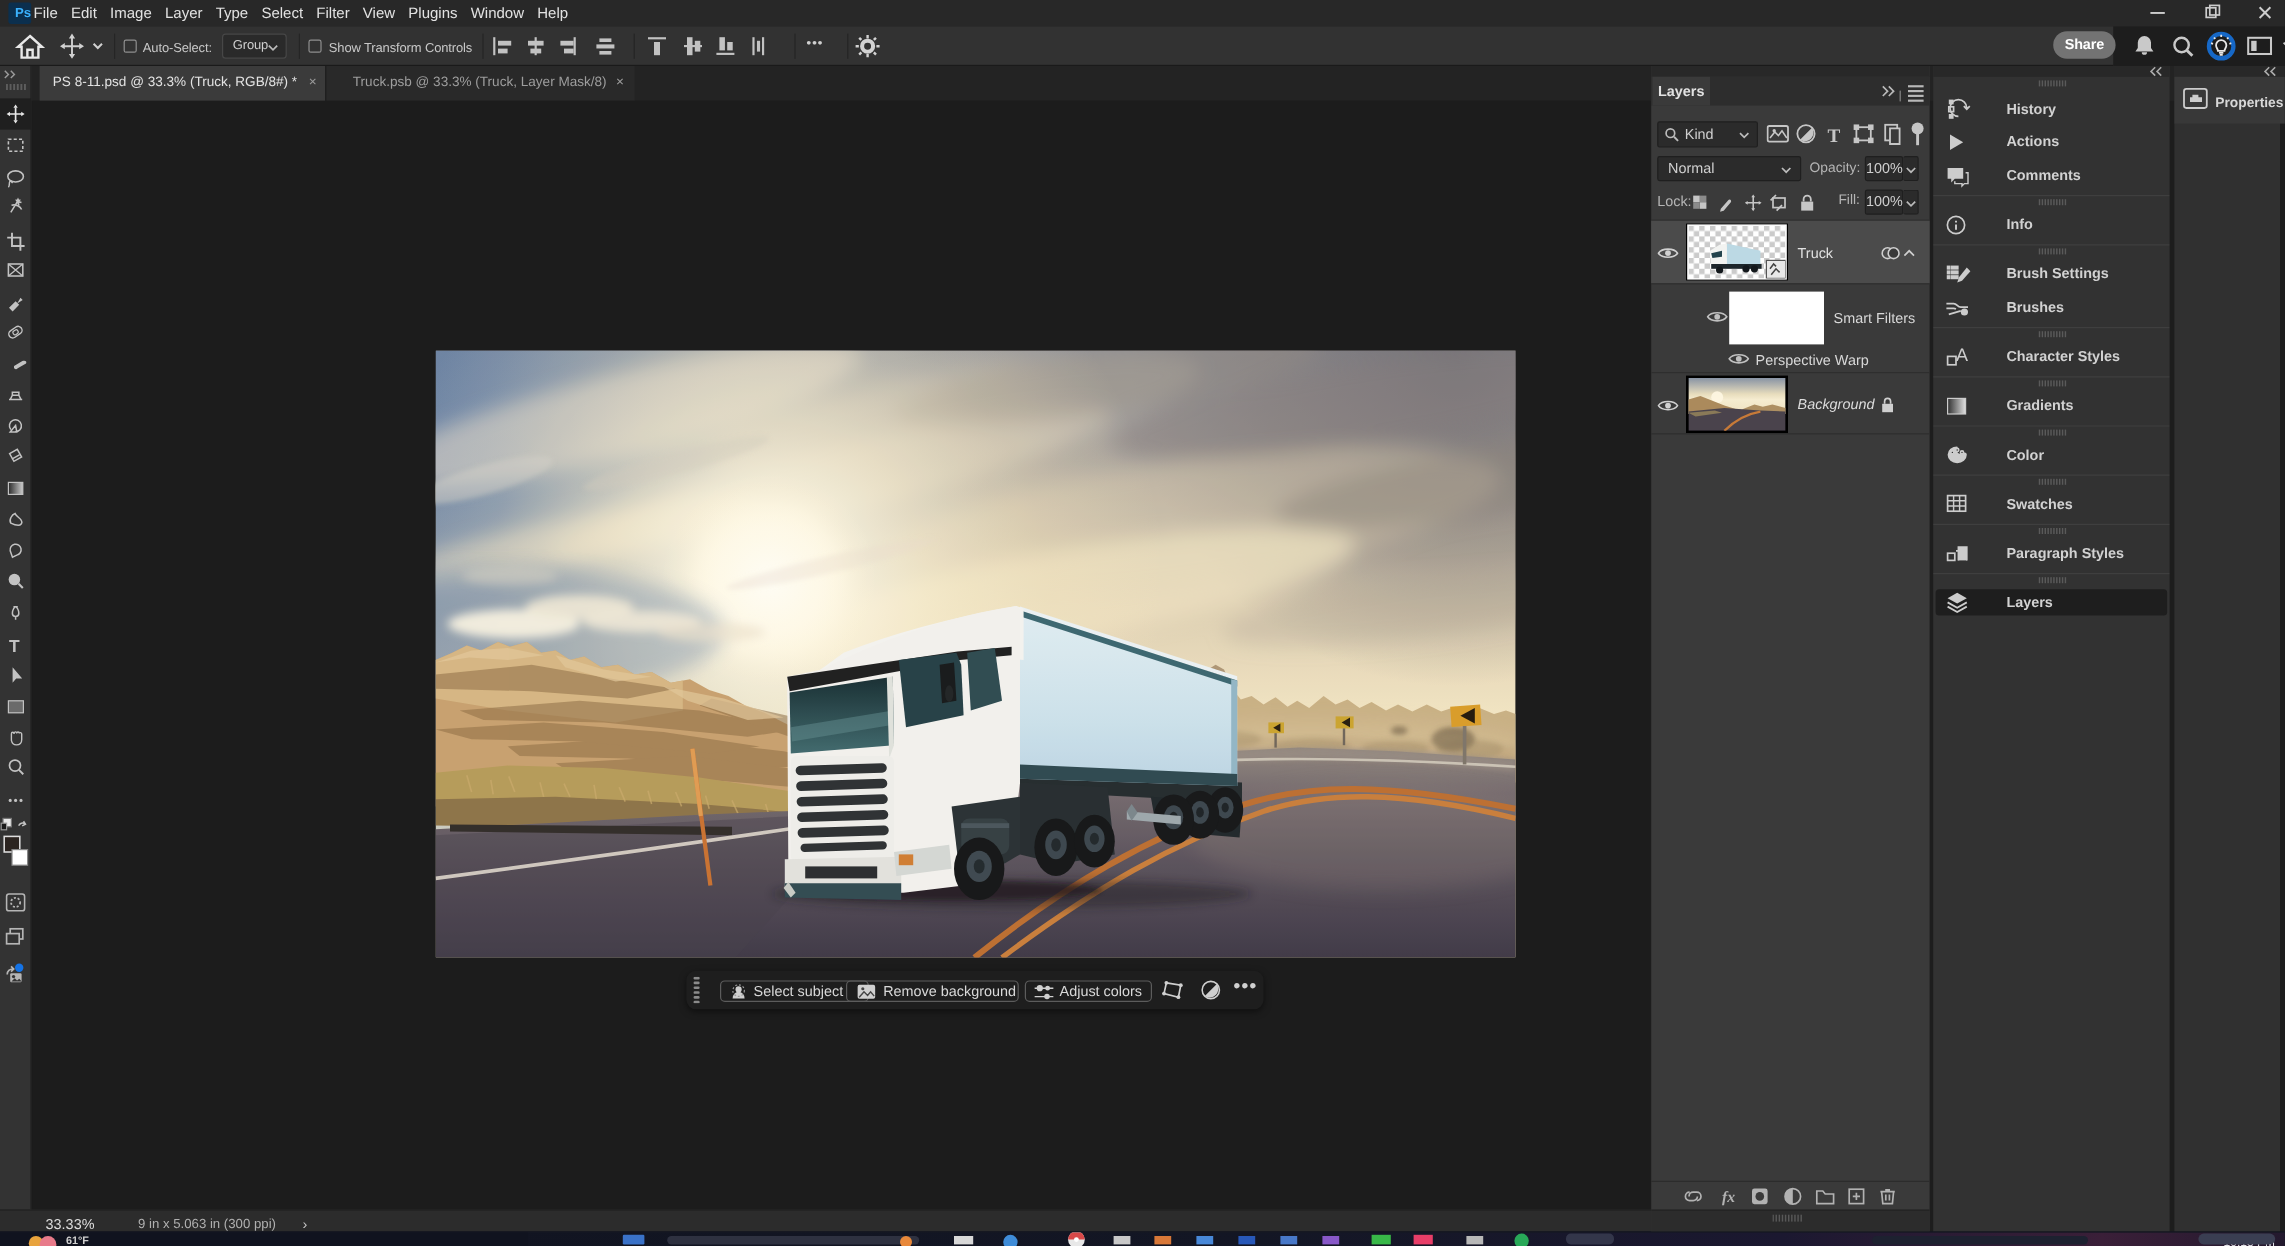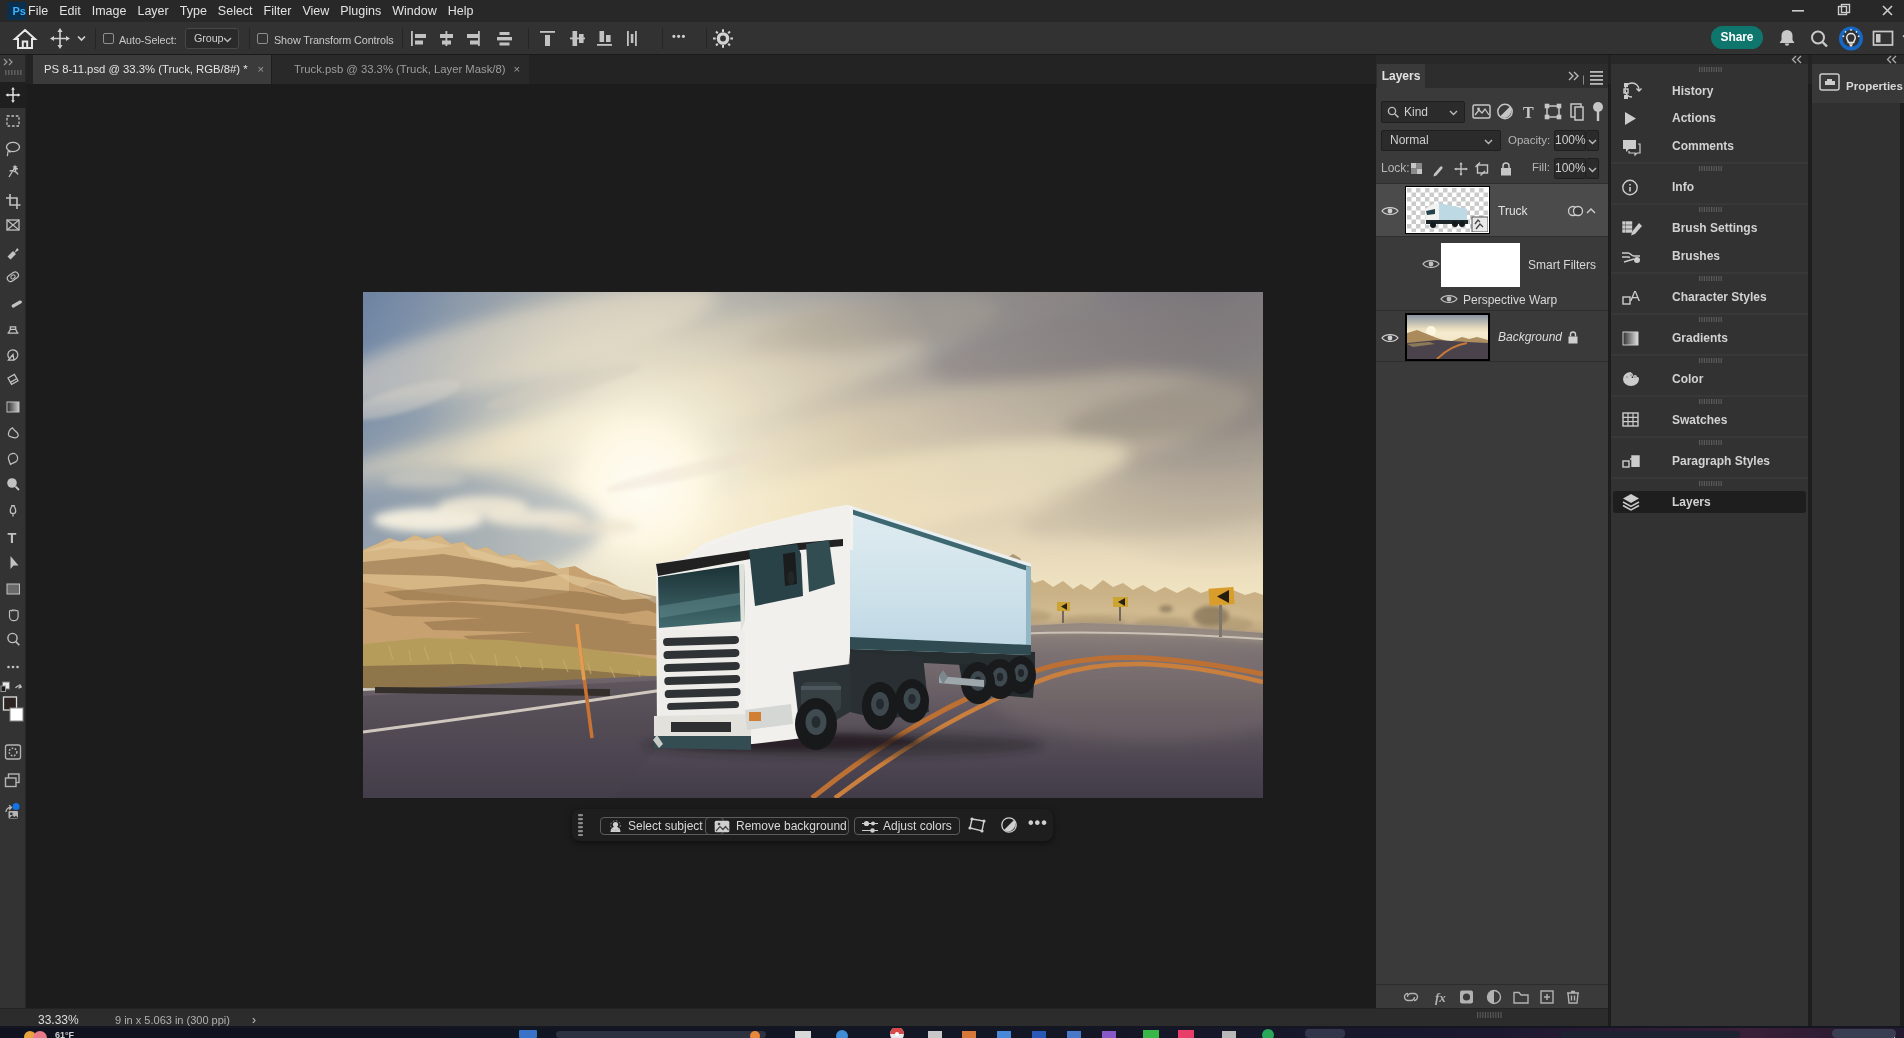"Auto-Select:" #optionsbar { width: 1904px -> 1761px }
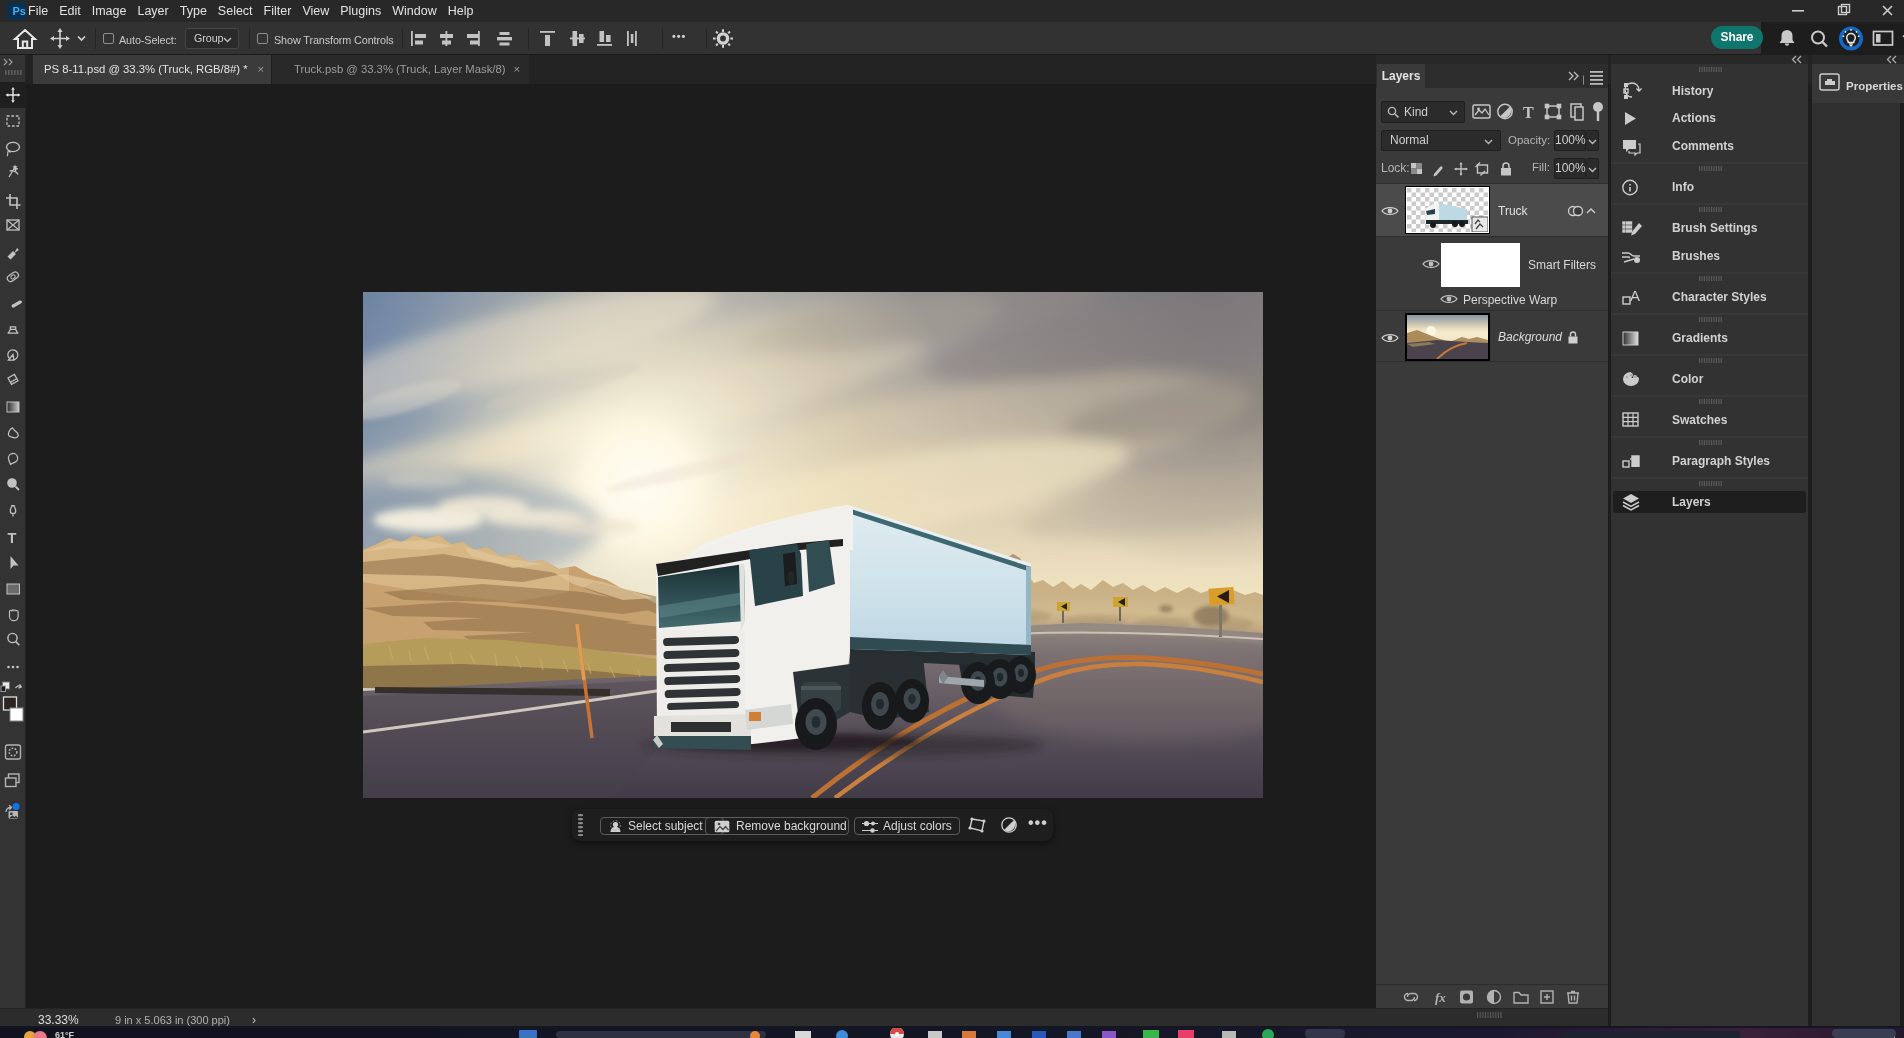"Share" #sharebtn { background: #0f766e -> #737373 }
